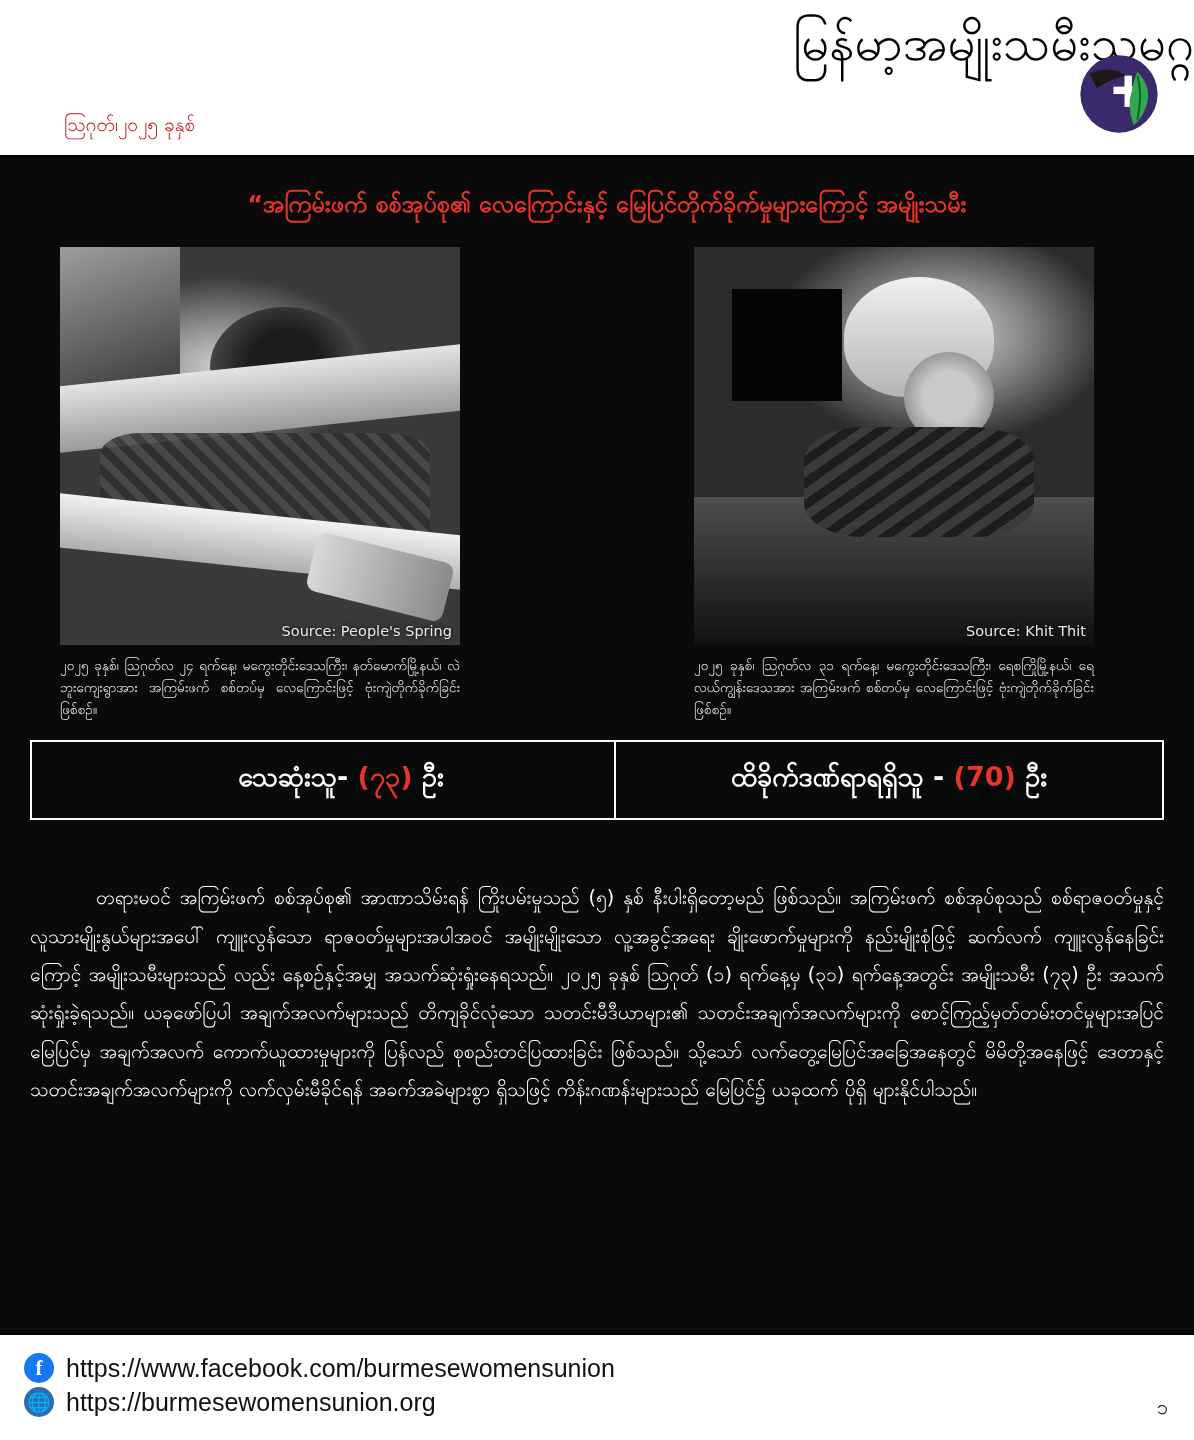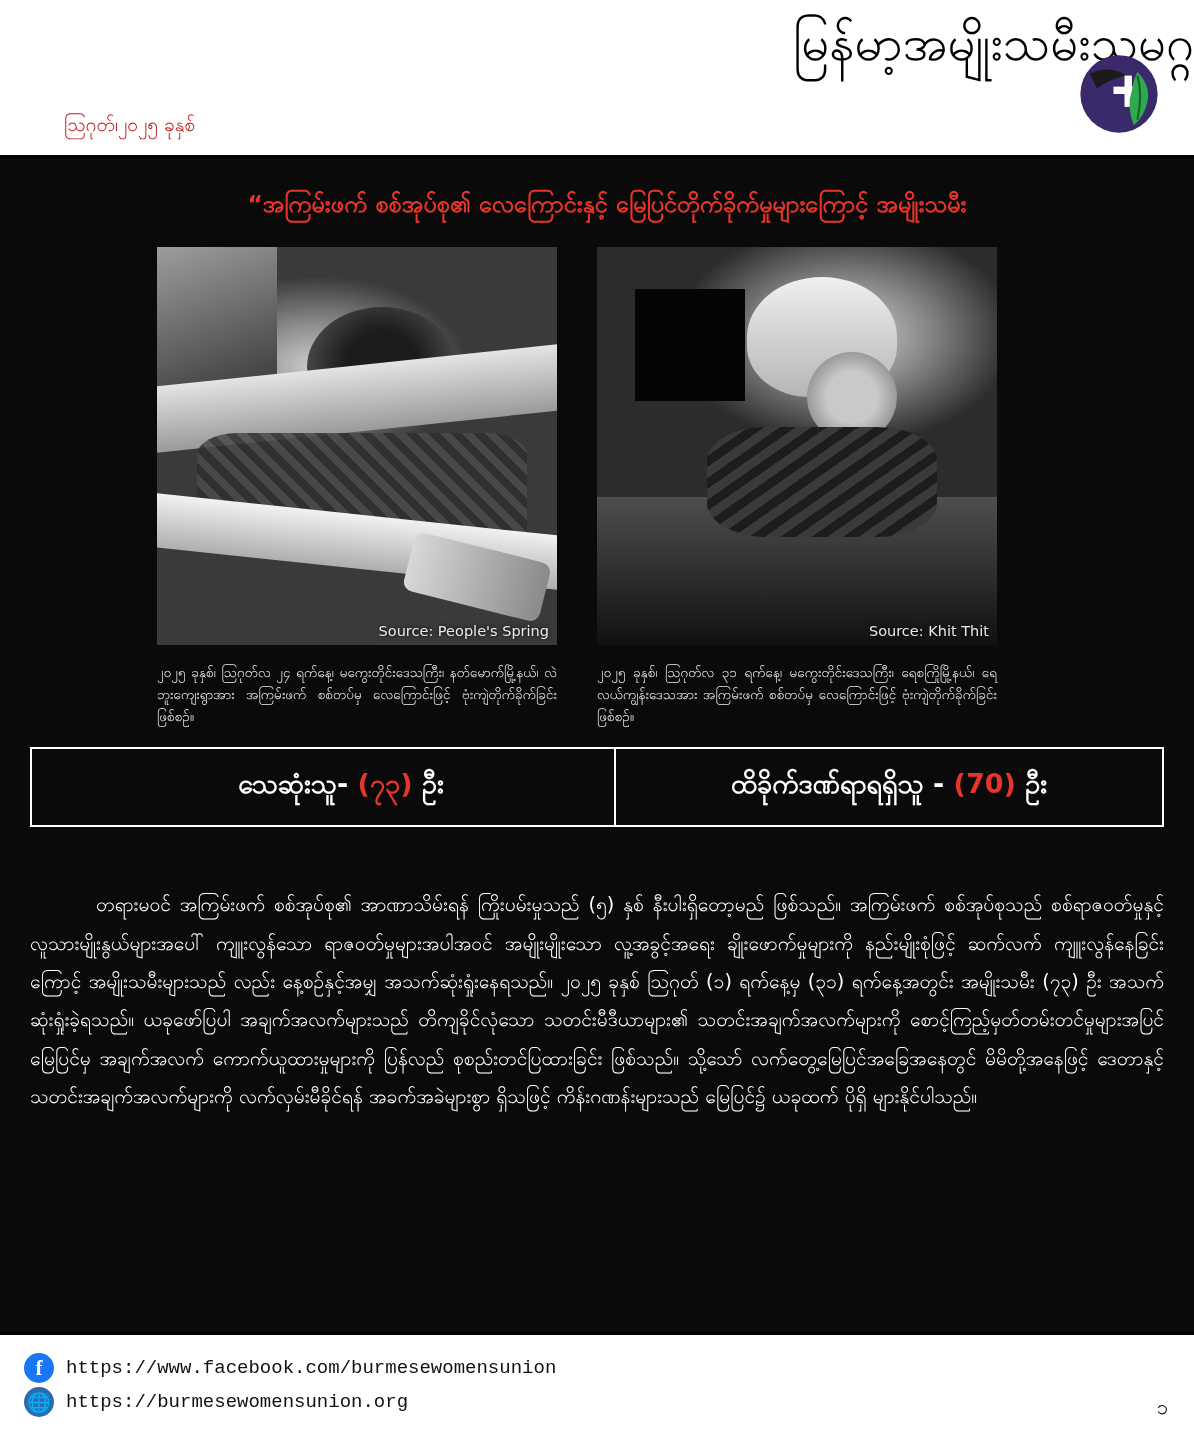"Source: People's Spring" .photos { justify-content: center -> space-between }
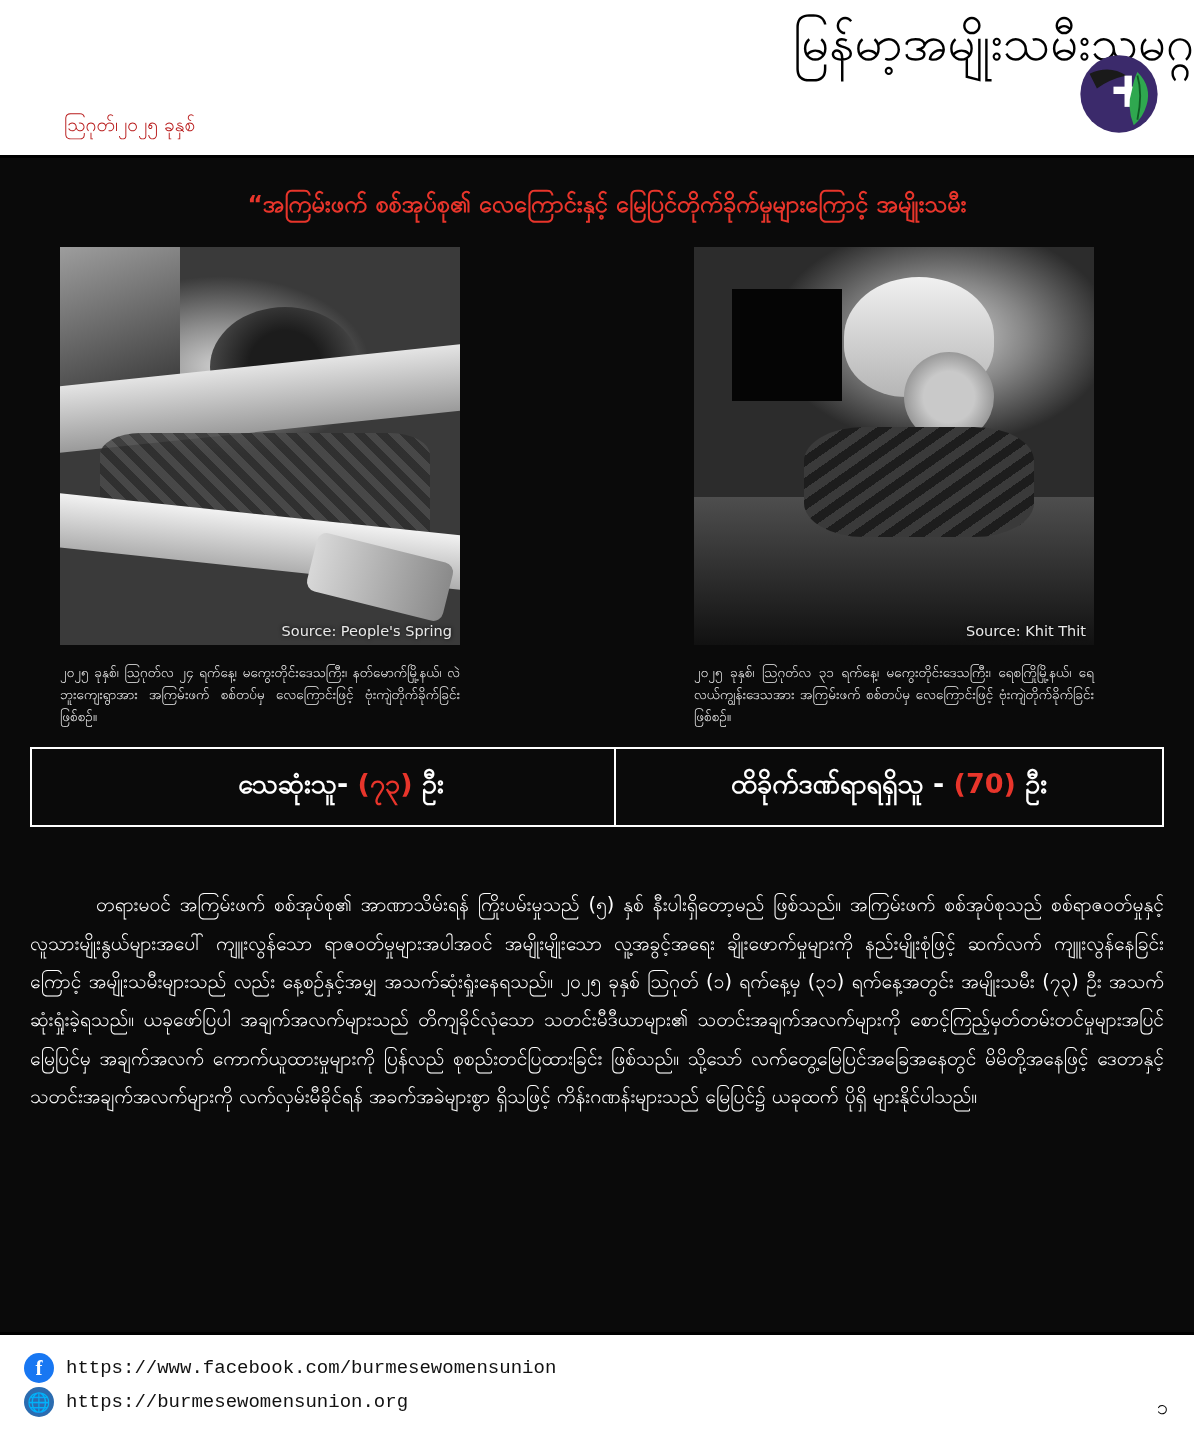"၂၀၂၅ ခုနှစ်၊ သြဂုတ်လ ၂၄ ရက်နေ့၊" .caption { margin-top: 16px -> 9px }
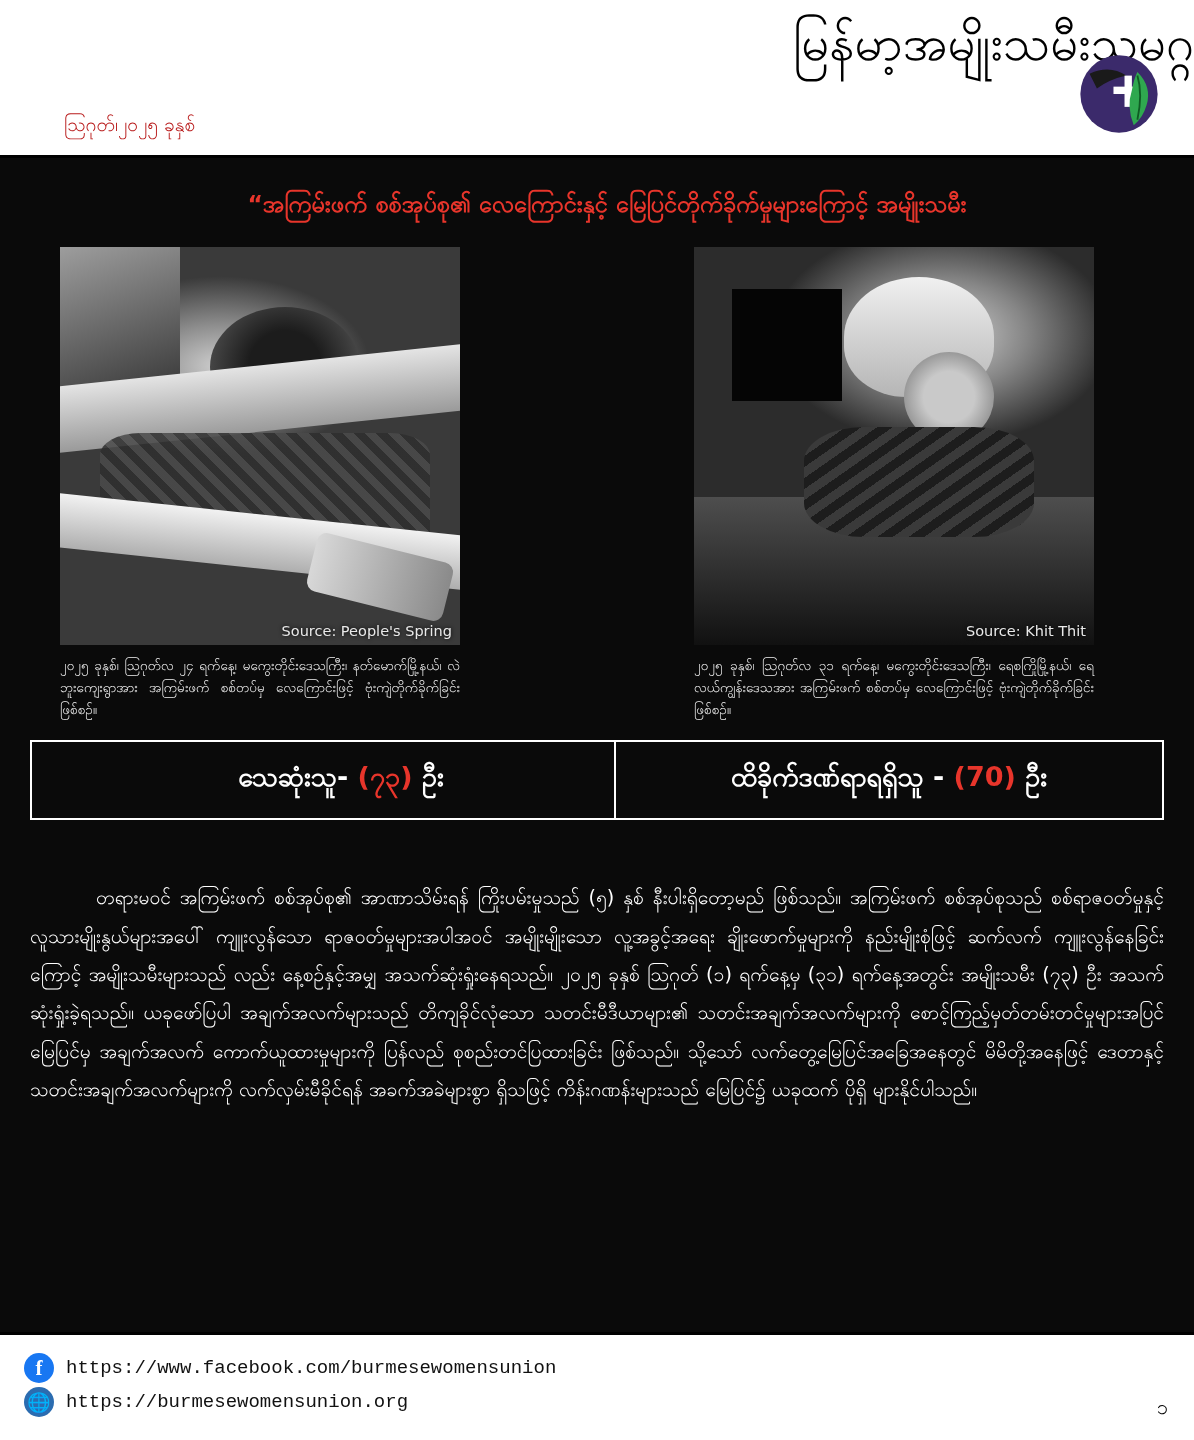"https://www.facebook.com/burmesewomensun" .flink .txt { font-family: Liberation Mono, monospace -> Liberation Sans, sans-serif; font-size: 19px -> 25px }
